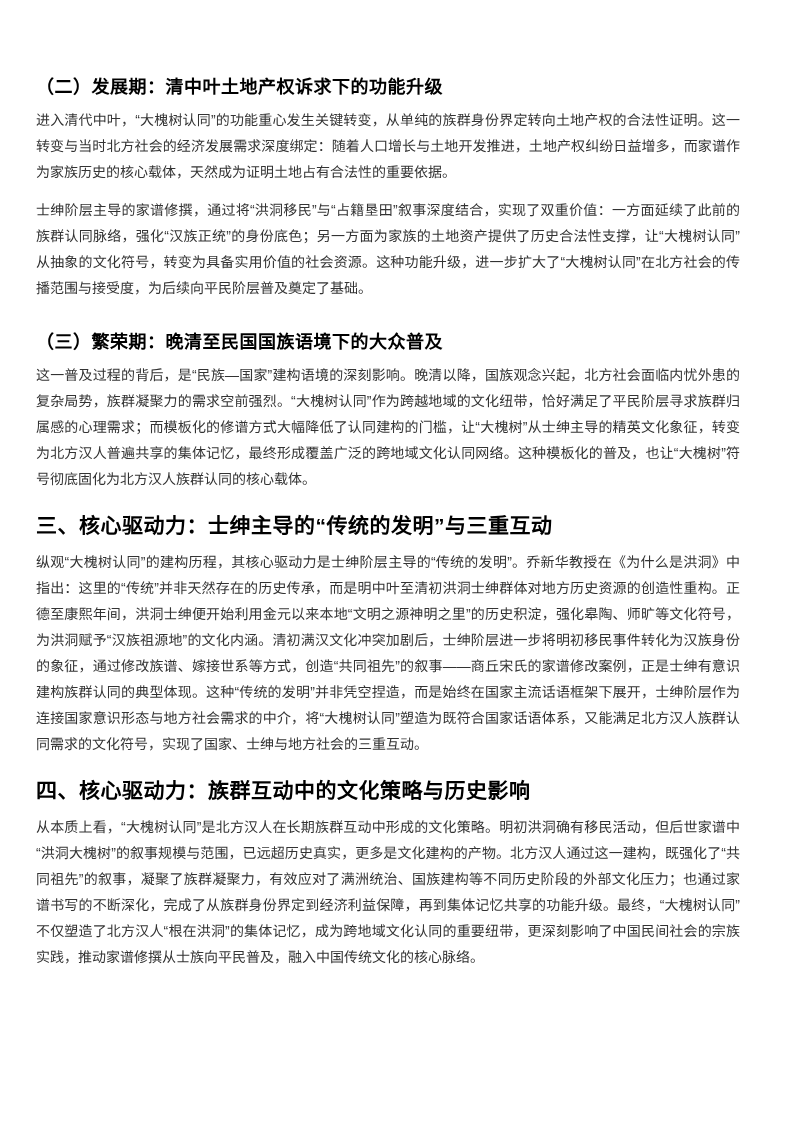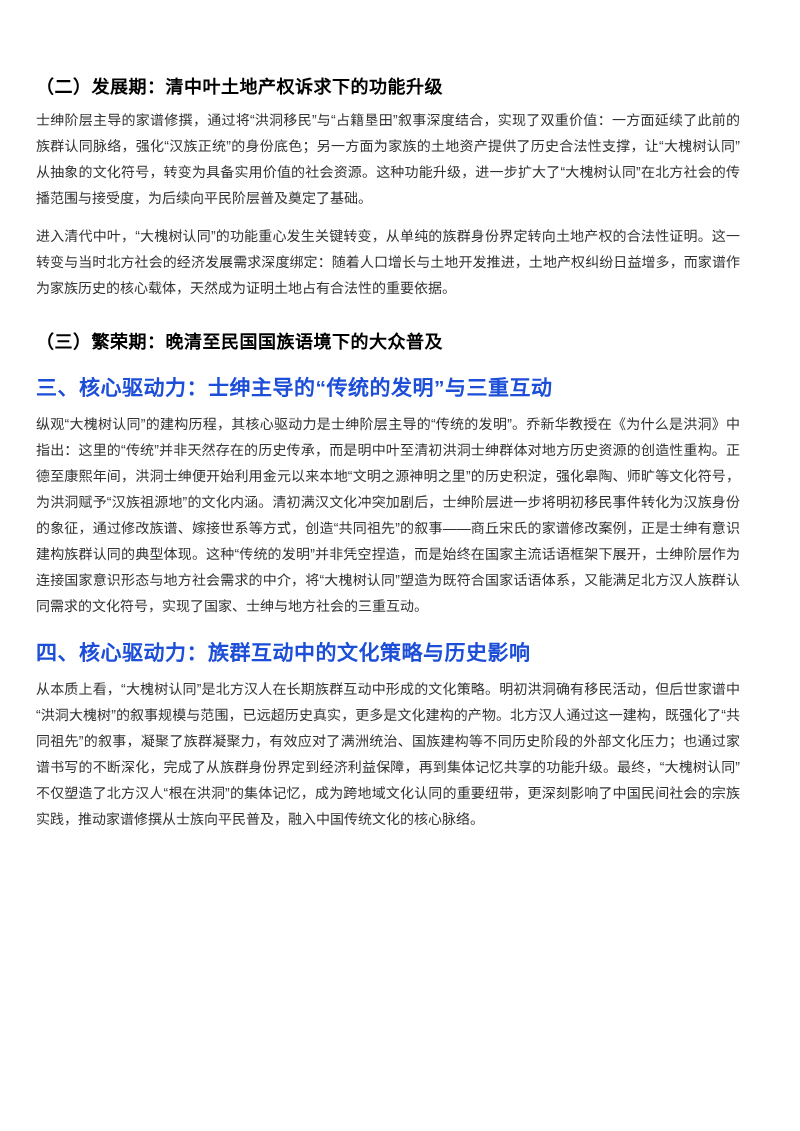"士绅阶层主导的家谱修撰，通过将“洪洞移民”与“占籍垦田”叙事深度结合，实现了双重" p { order: before "进入清代中叶，“大槐树认同”的功能重心发生关键转变，从单纯的族群身份界定转向土地" -> after "进入清代中叶，“大槐树认同”的功能重心发生关键转变，从单纯的族群身份界定转向土地" }
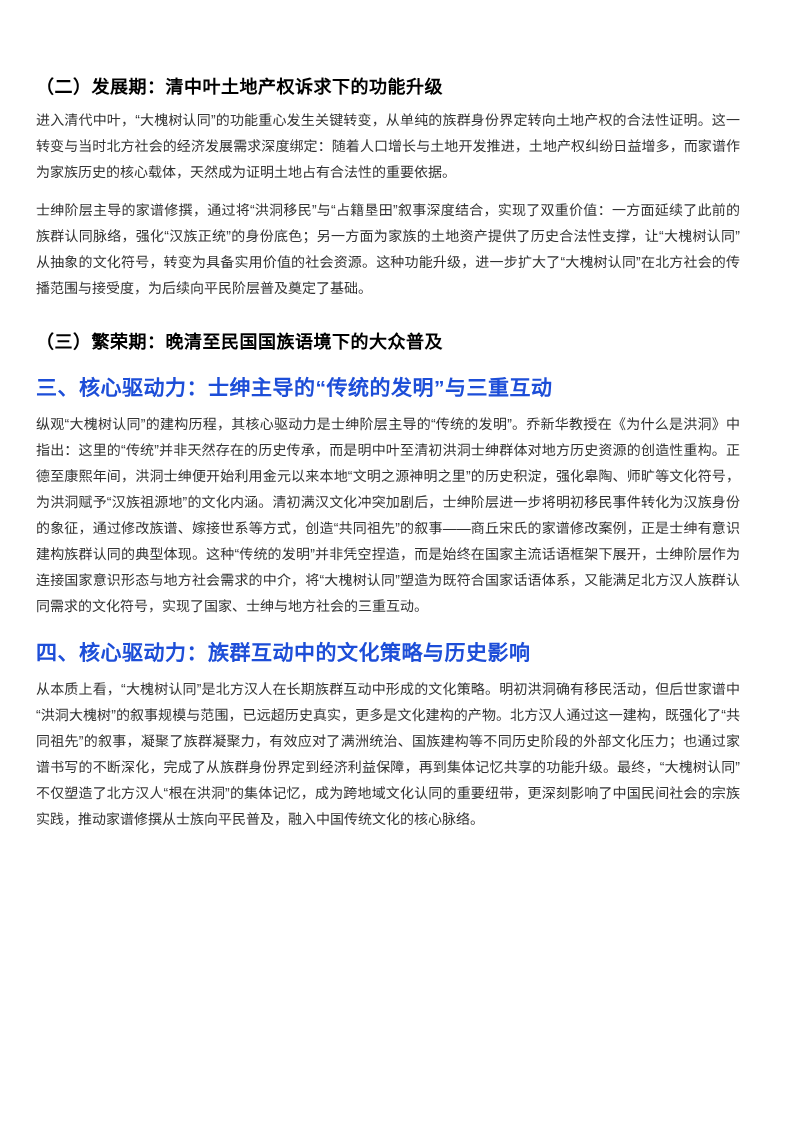"这一普及过程的背后，是“民族—国家”建构语境的深刻影响。晚清以降，国族观念兴起，" p { html: none -> <p>这一普及过程的背后，是“民族—国家”建构语境的深刻影响。晚清以降，国族观念兴起，北方社会面临内忧外患的复杂局势，族群凝聚力的需求空前强烈。“大槐树认同”作为跨越地域的文化纽带，恰好满足了平民阶层寻求族群归属感的心理需求；而模板化的修谱方式大幅降低了认同建构的门槛，让“大槐树”从士绅主导的精英文化象征，转变为北方汉人普遍共享的集体记忆，最终形成覆盖广泛的跨地域文化认同网络。这种模板化的普及，也让“大槐树”符号彻底固化为北方汉人族群认同的核心载体。</p> }
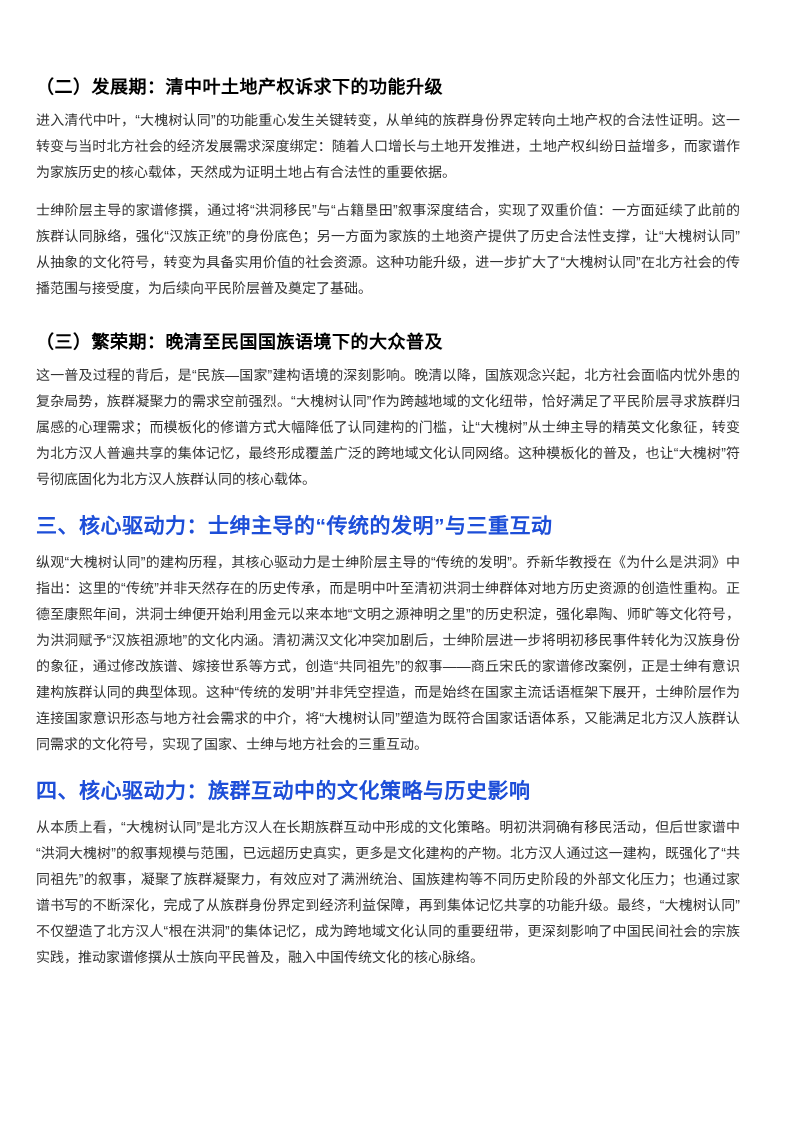"三、核心驱动力：士绅主导的“传统的发明”与三重互动" .doc h1 { color: #1d4ed8 -> #000000 }
